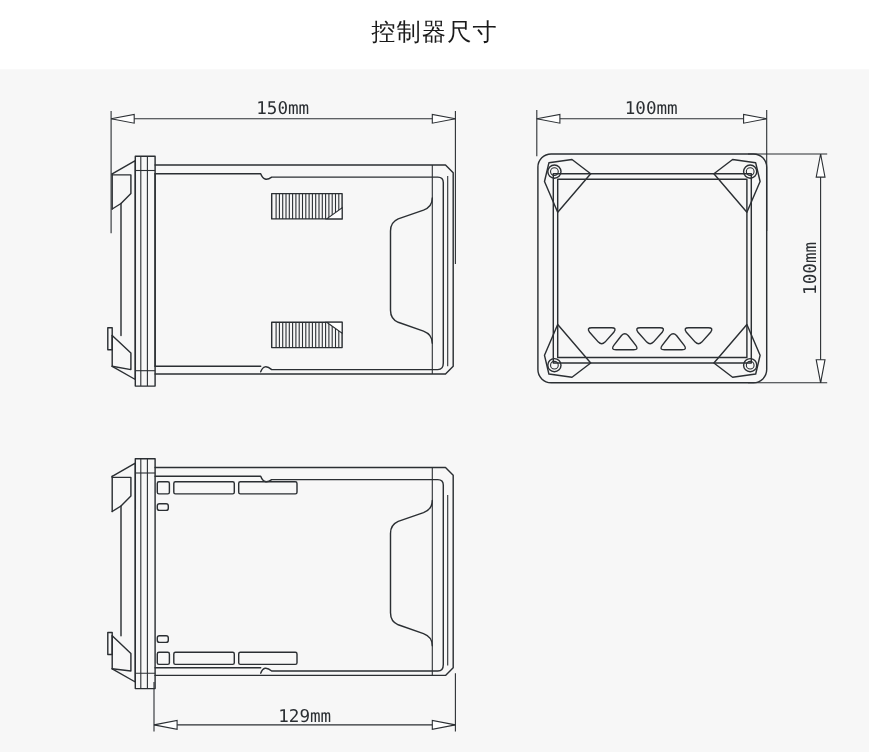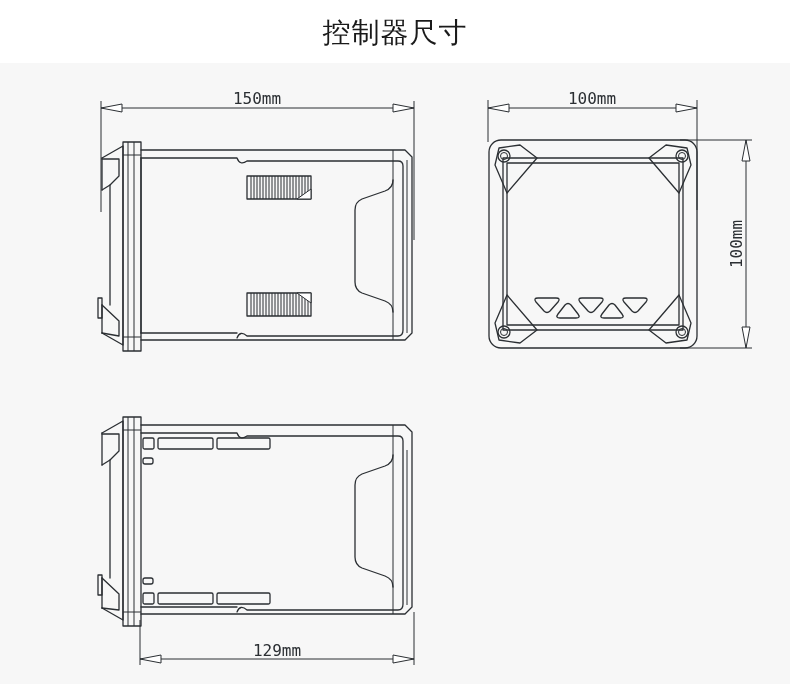"控制器尺寸" .title { font-size: 28px -> 22px }
